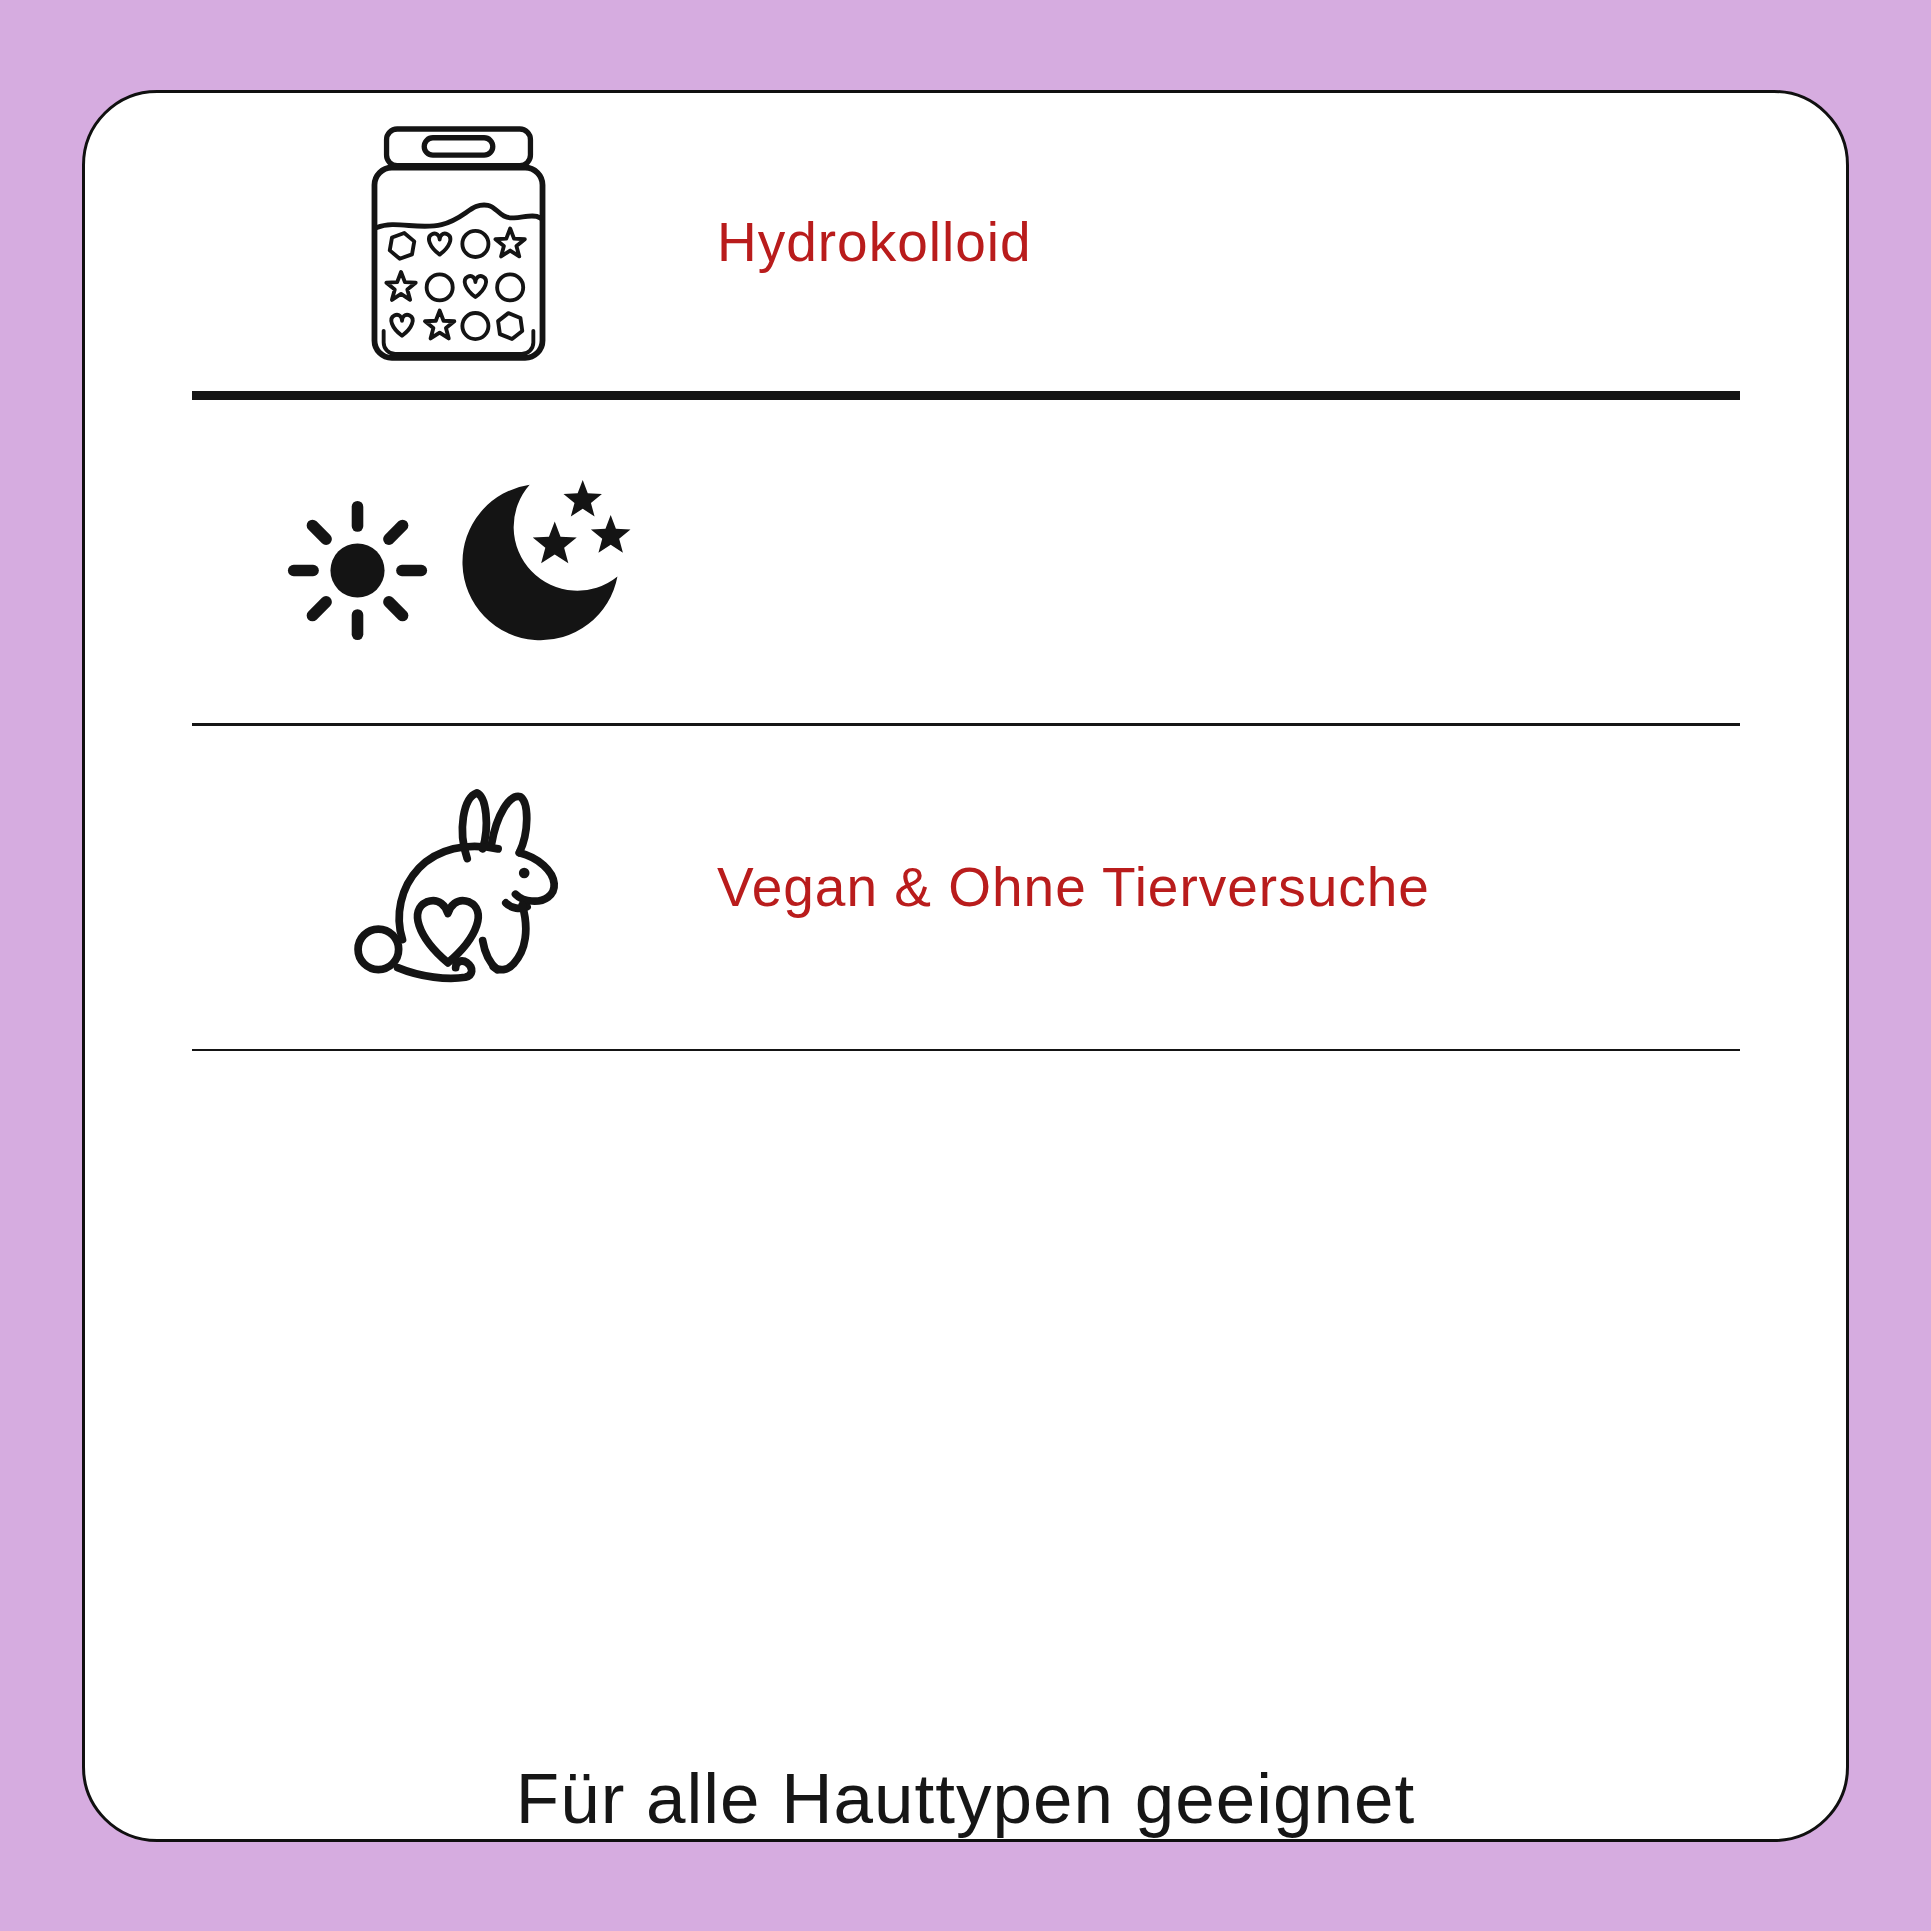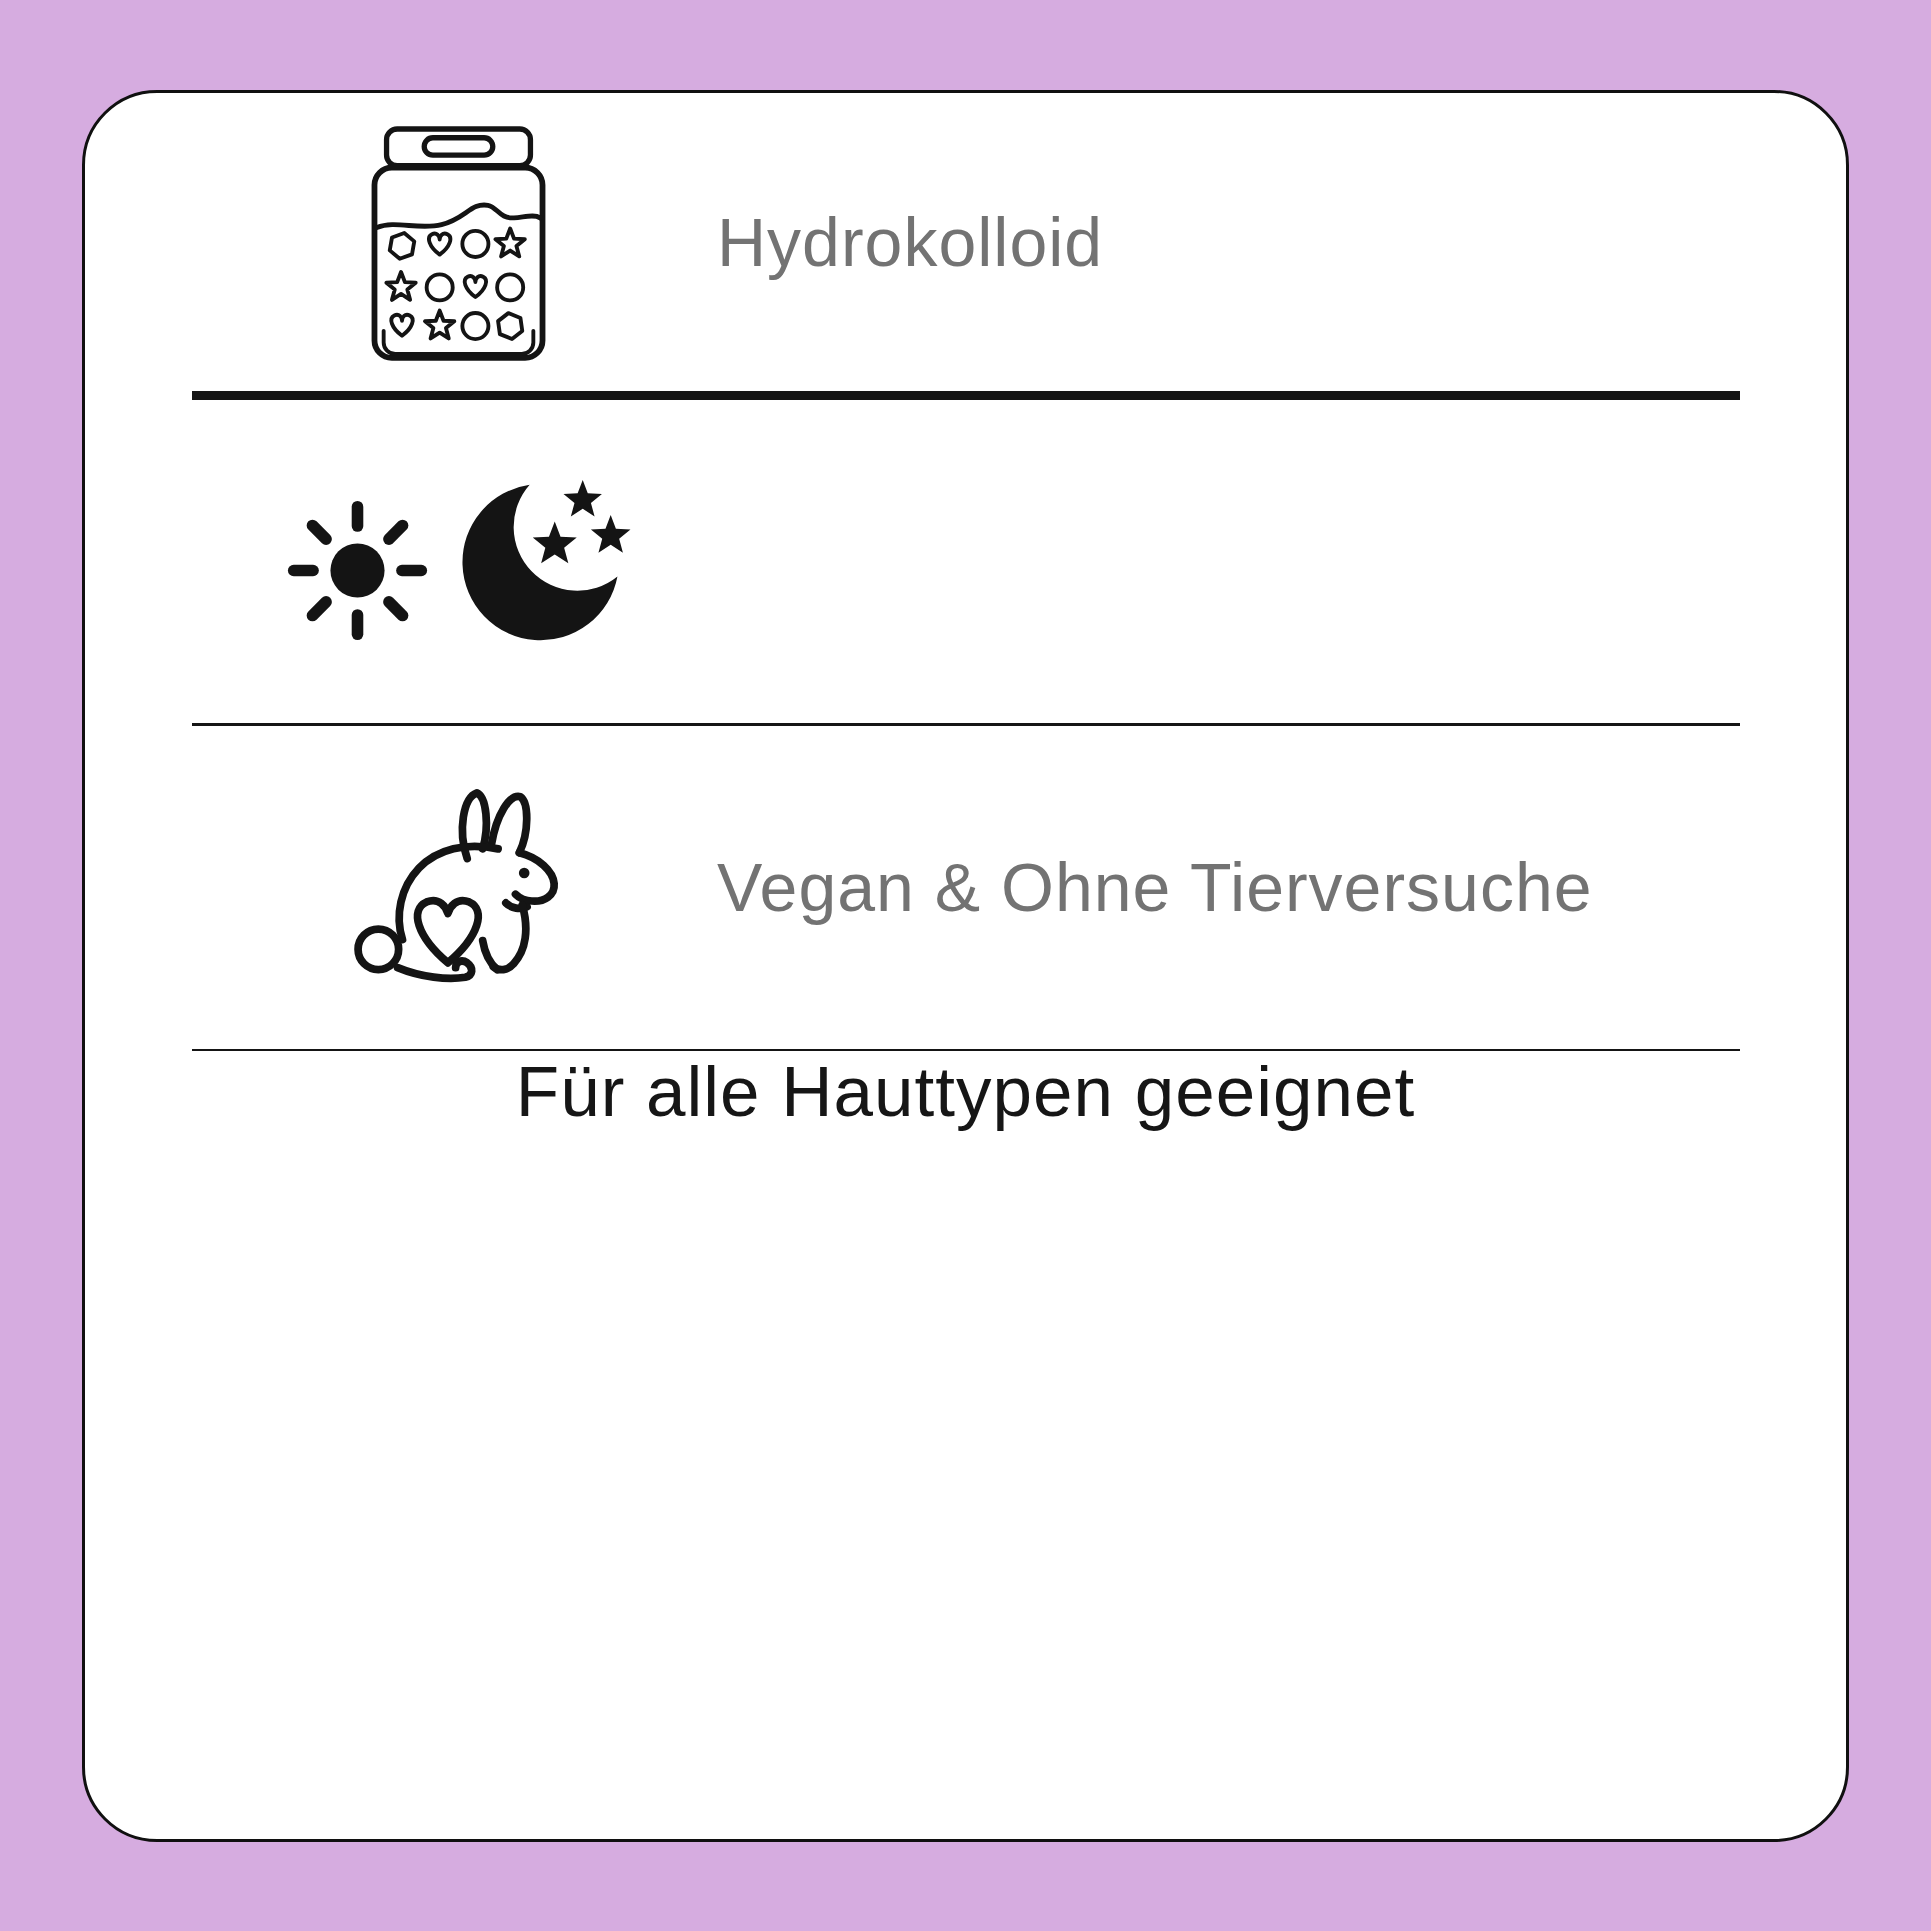"Hydrokolloid" .row-label { color: #737373 -> #b91c1c; font-size: 68px -> 55px }
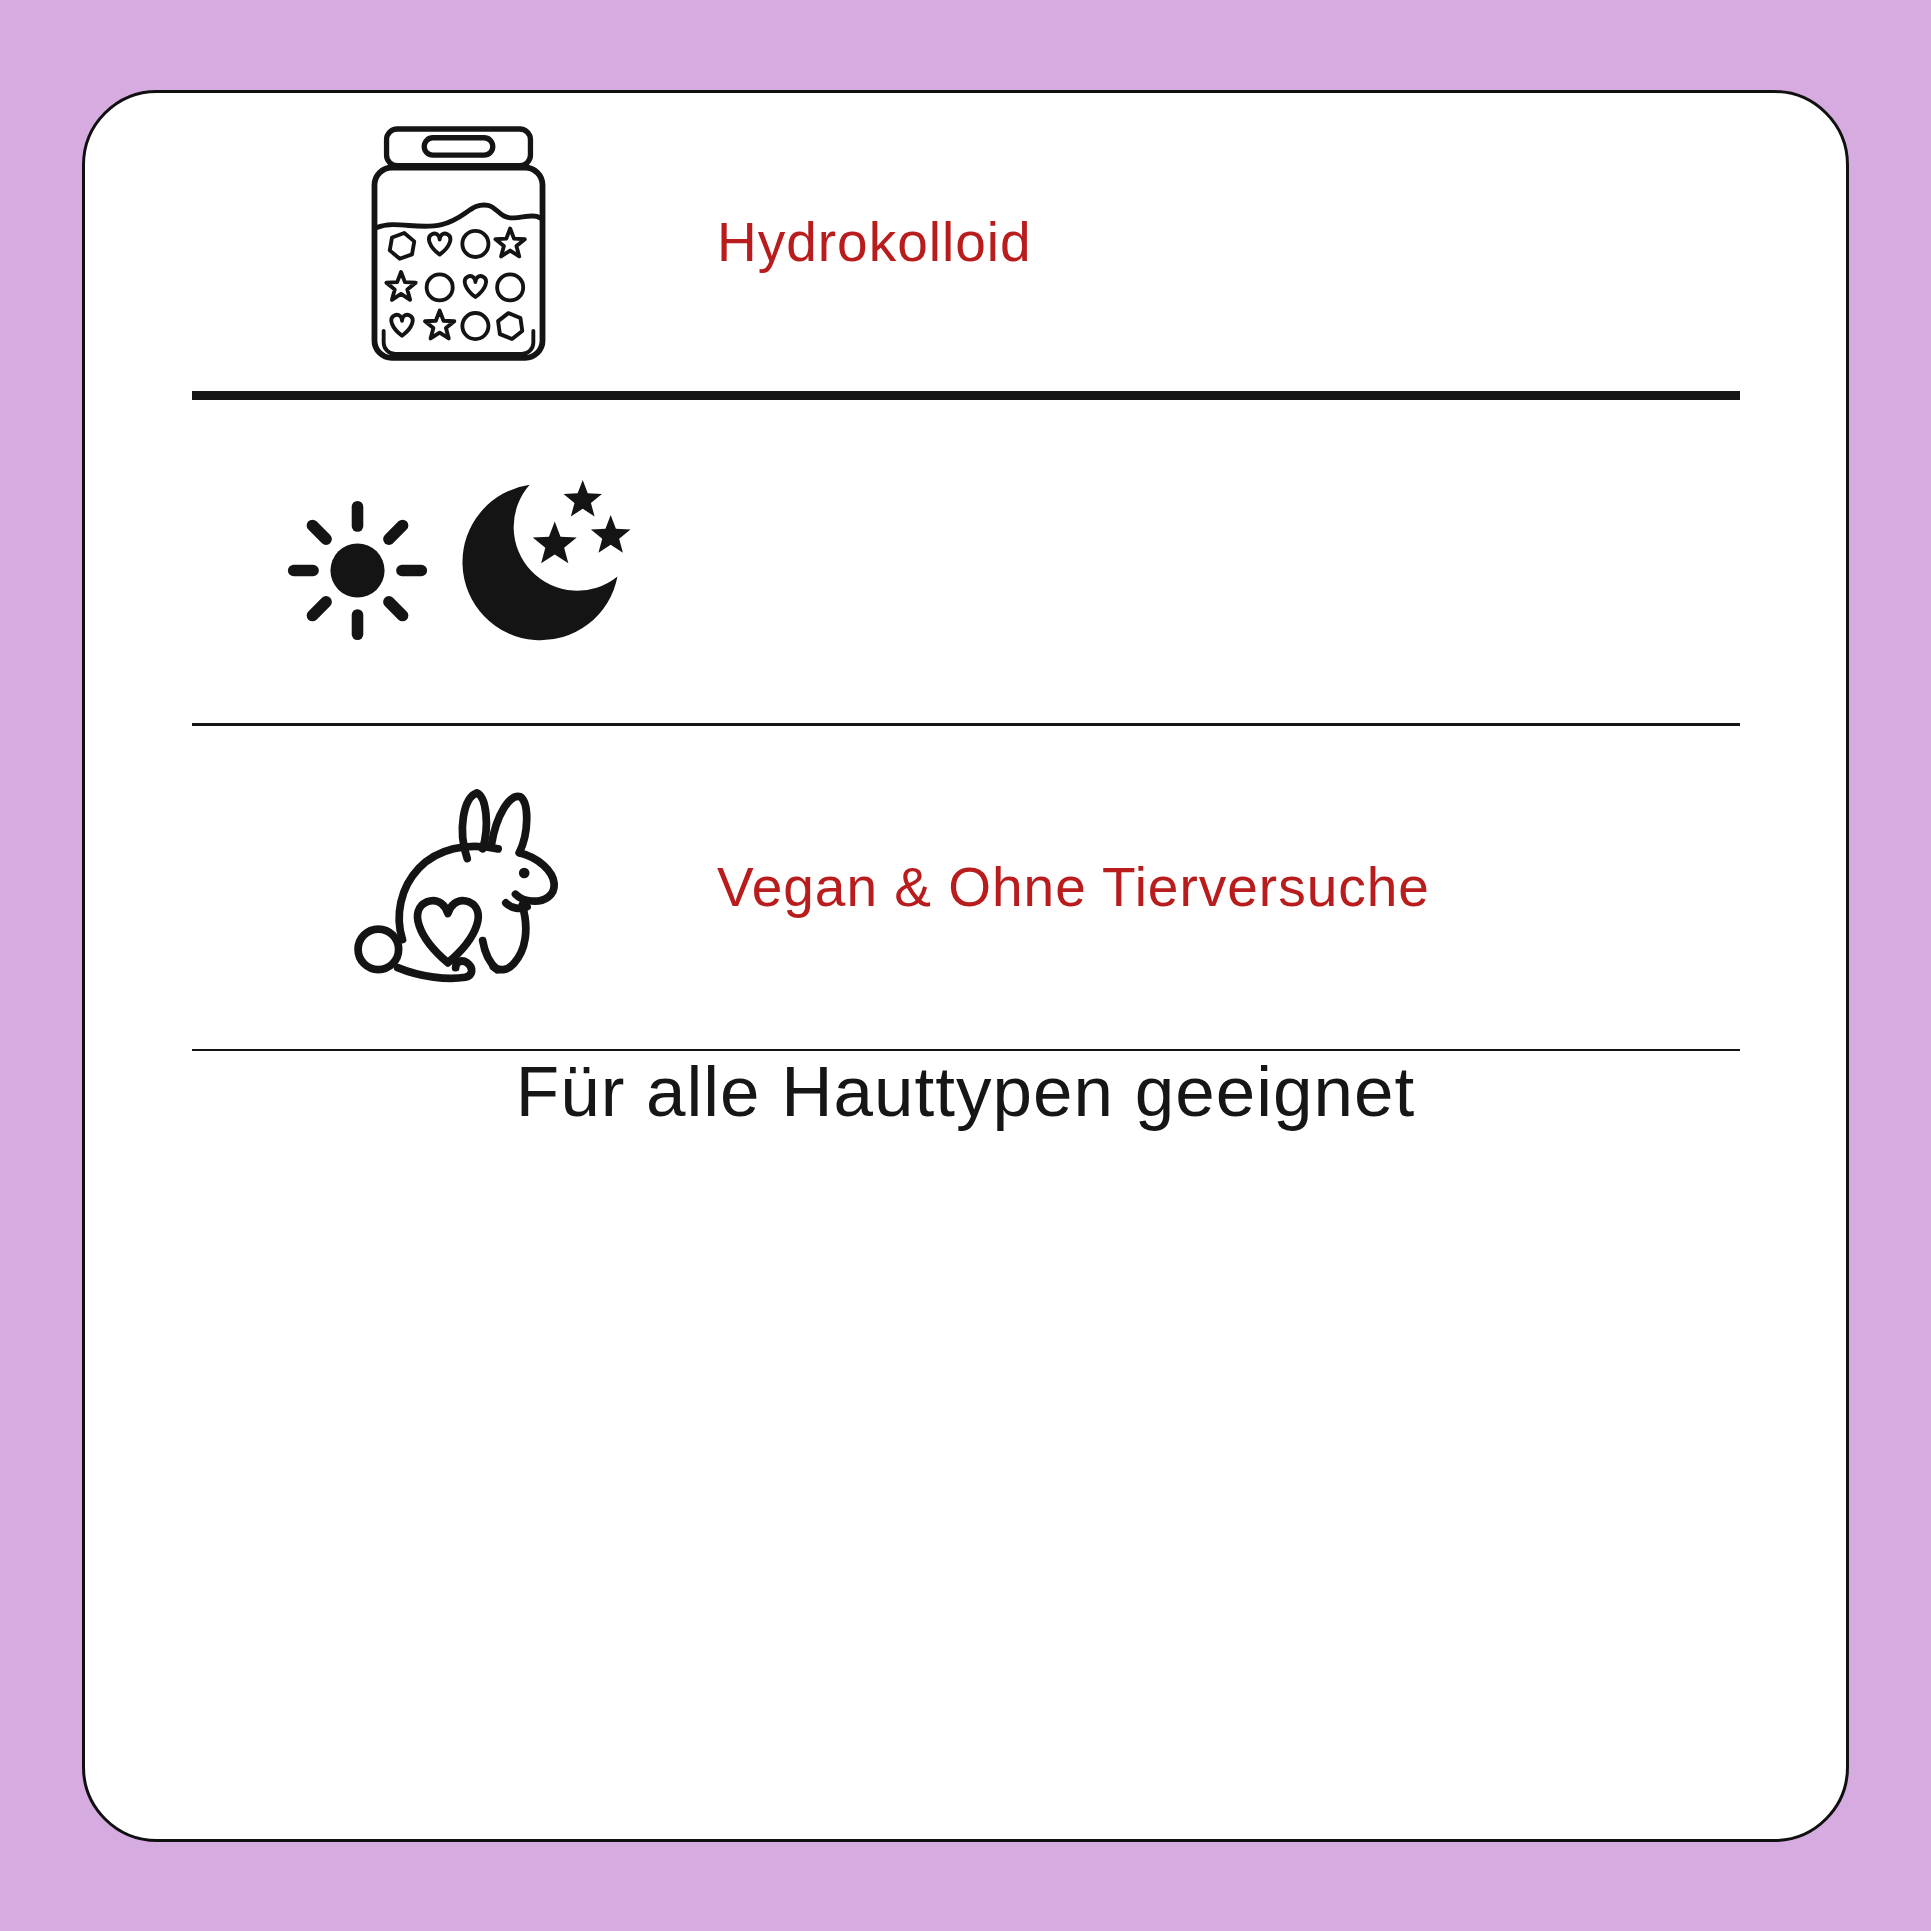"Für alle Hauttypen geeignet" .footer { align-items: flex-start -> flex-end }
